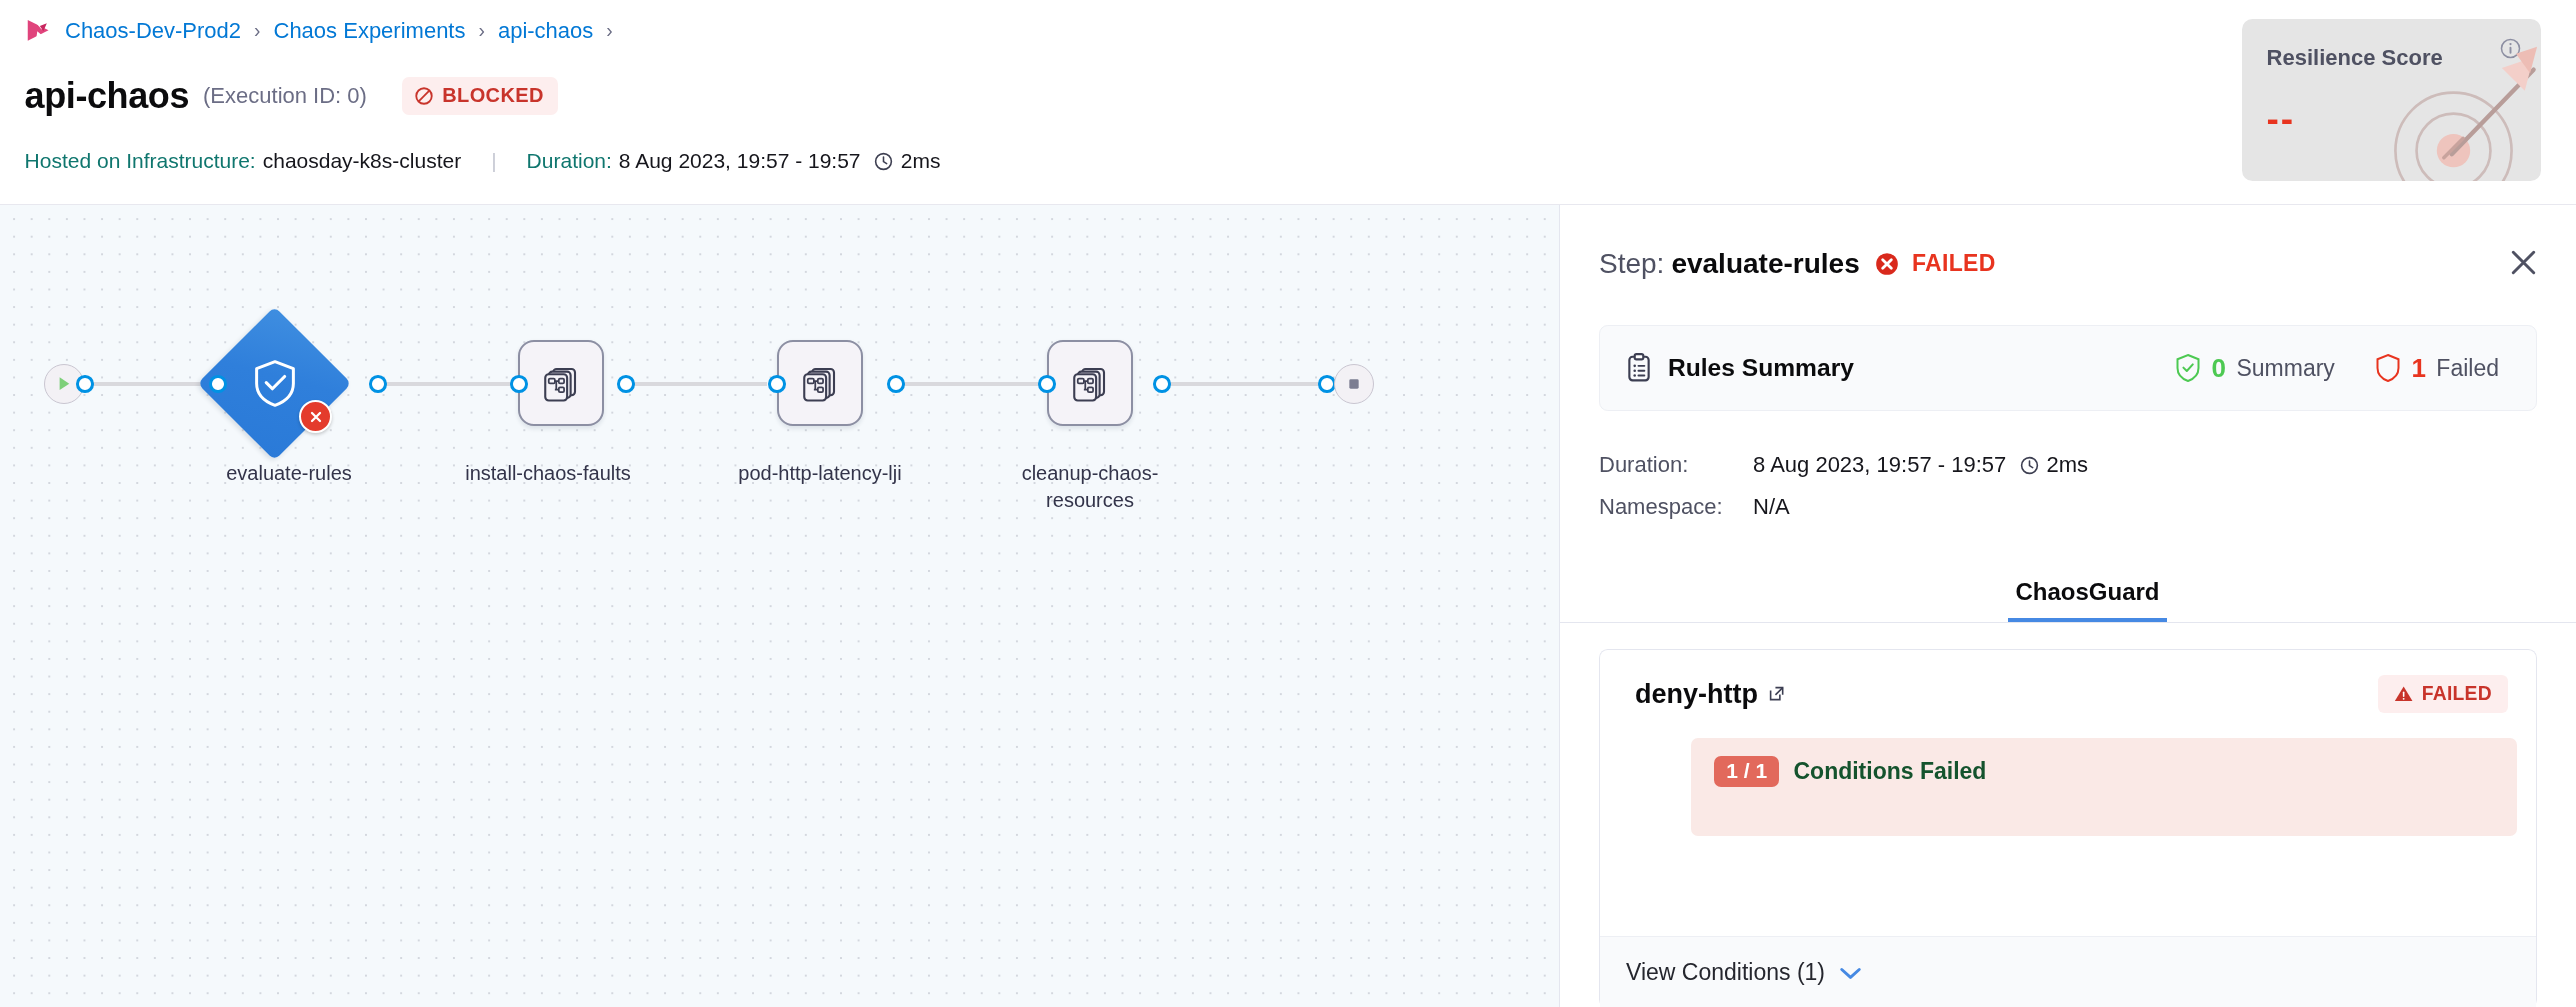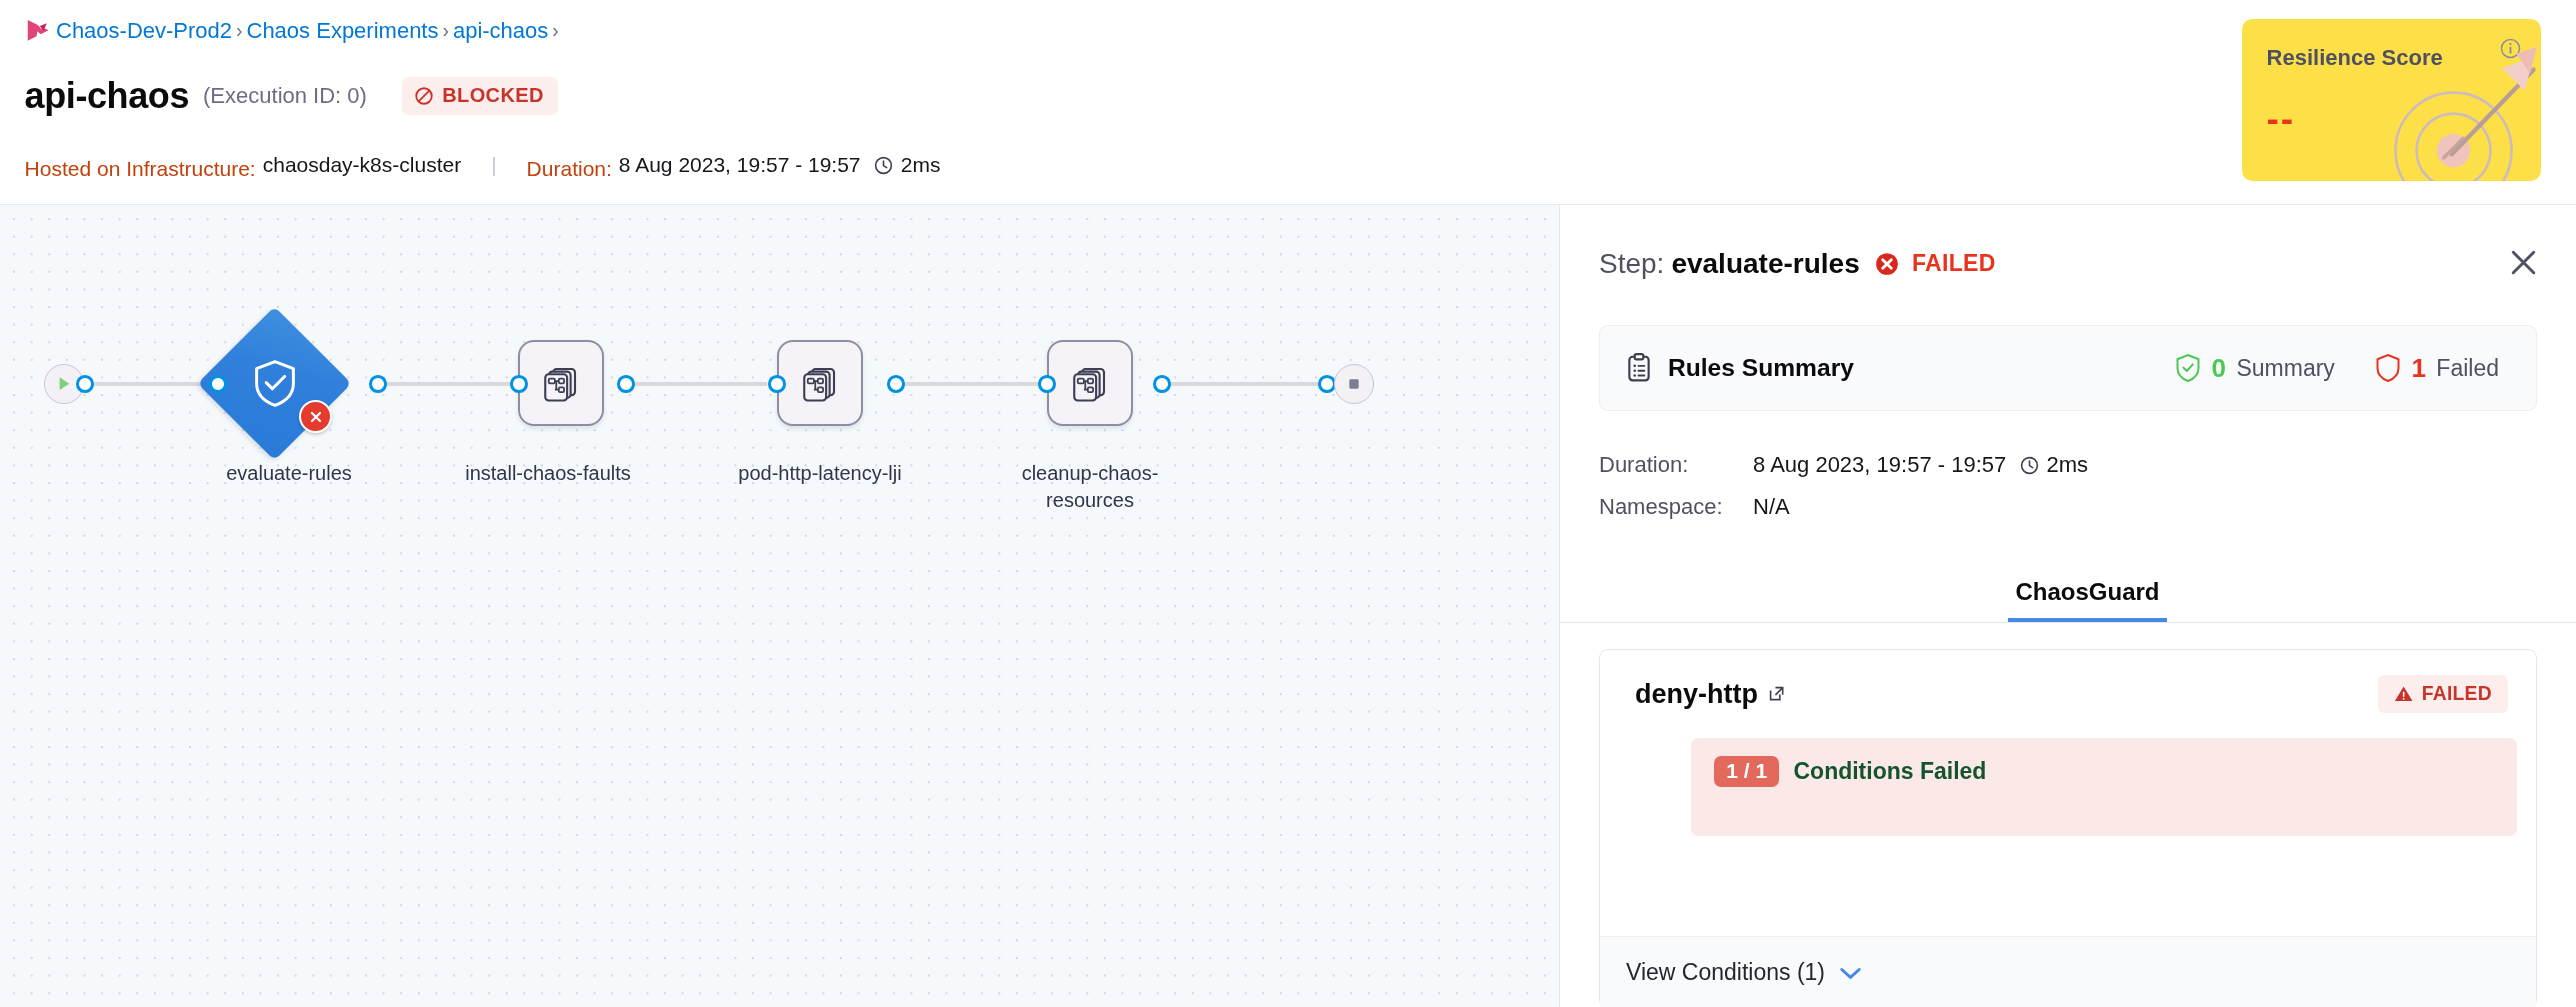"Chaos-Dev-Prod2" .breadcrumb { gap: 4px -> 13px }
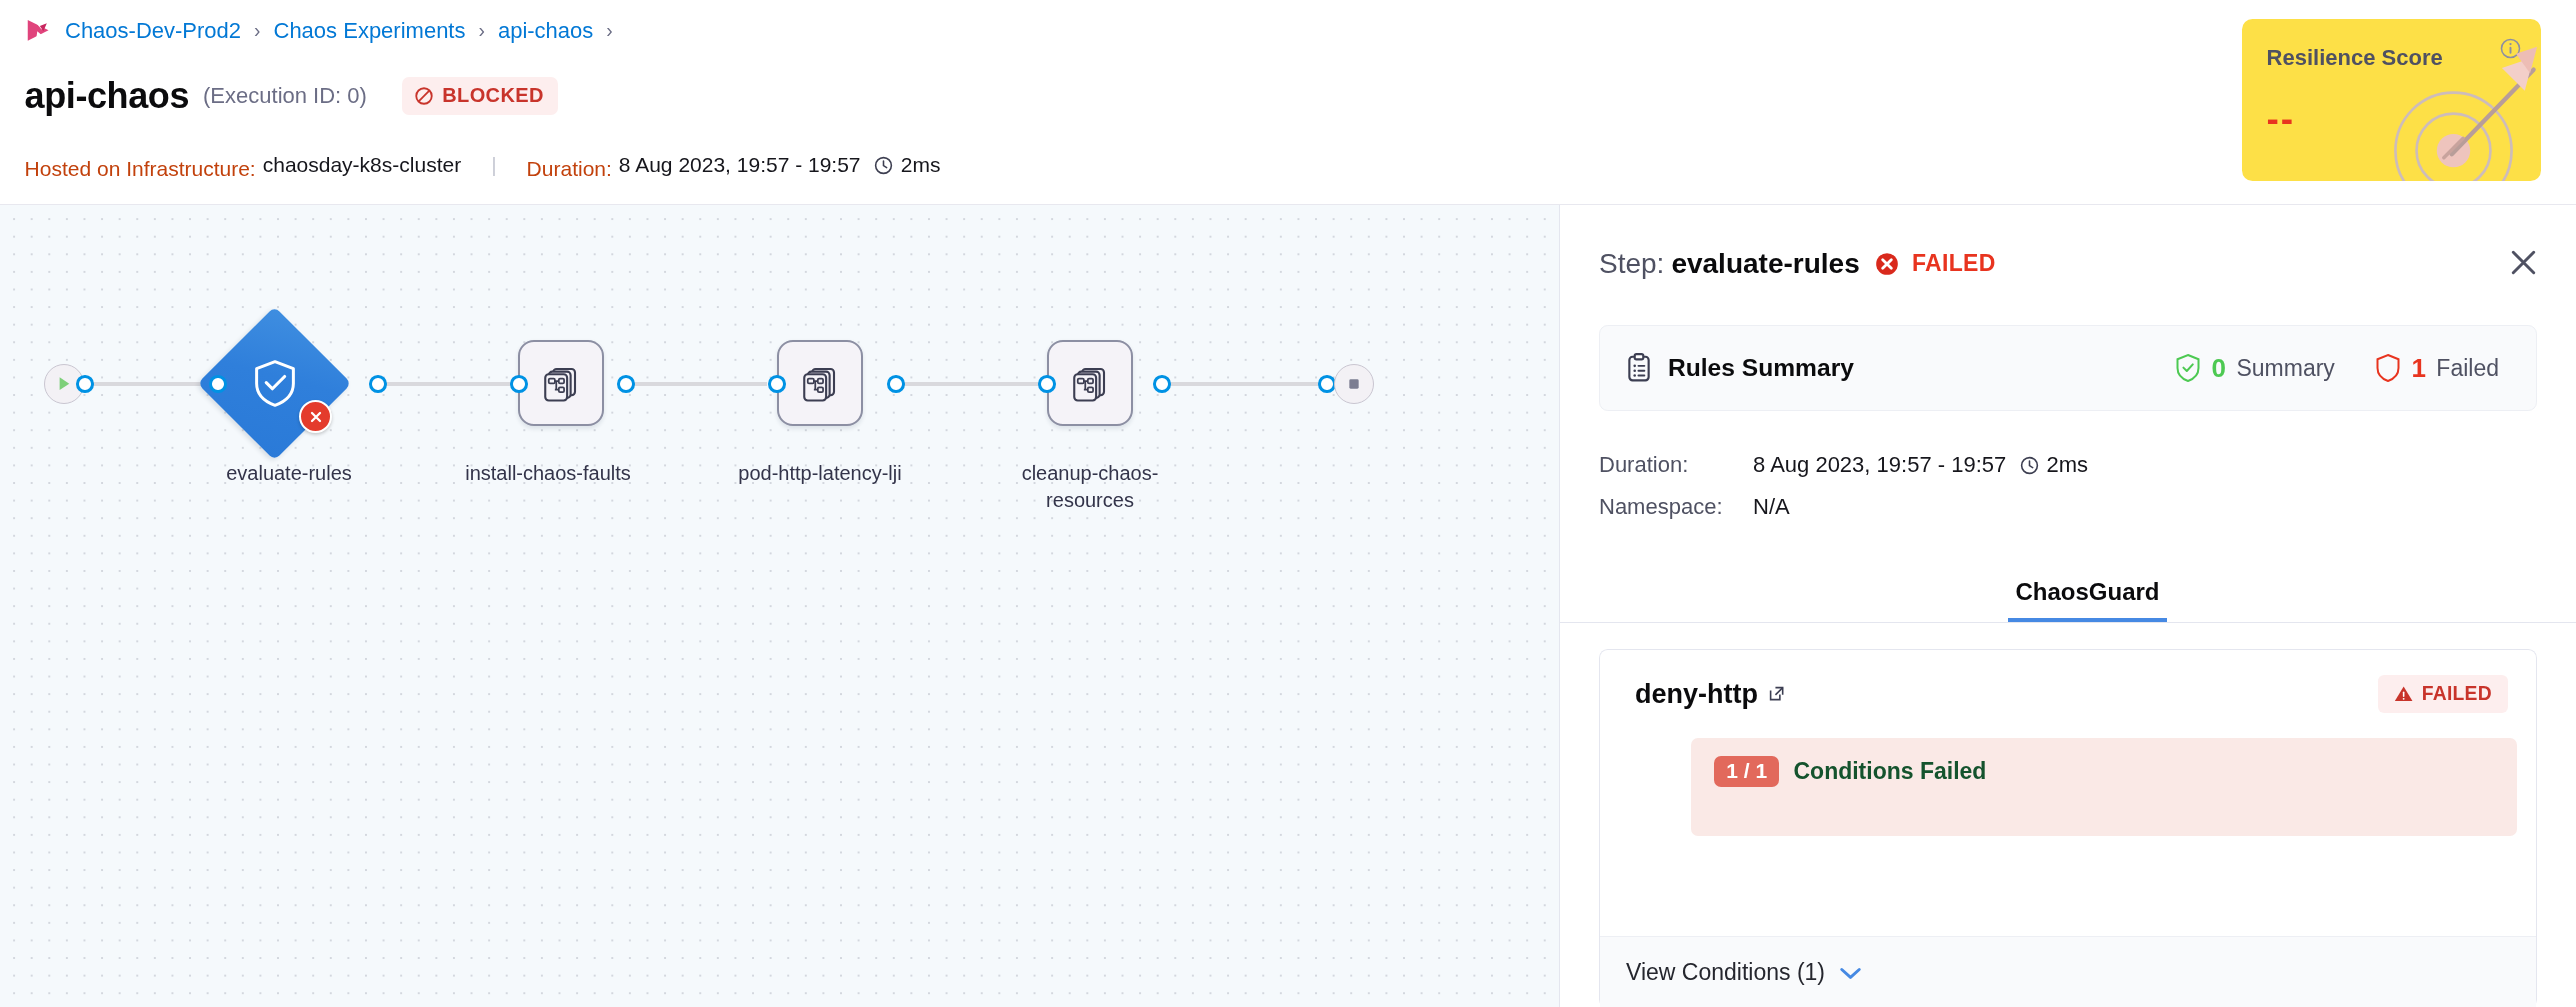"Resilience Score" .resilience-card { background: #fde047 -> #e5e5e5 }
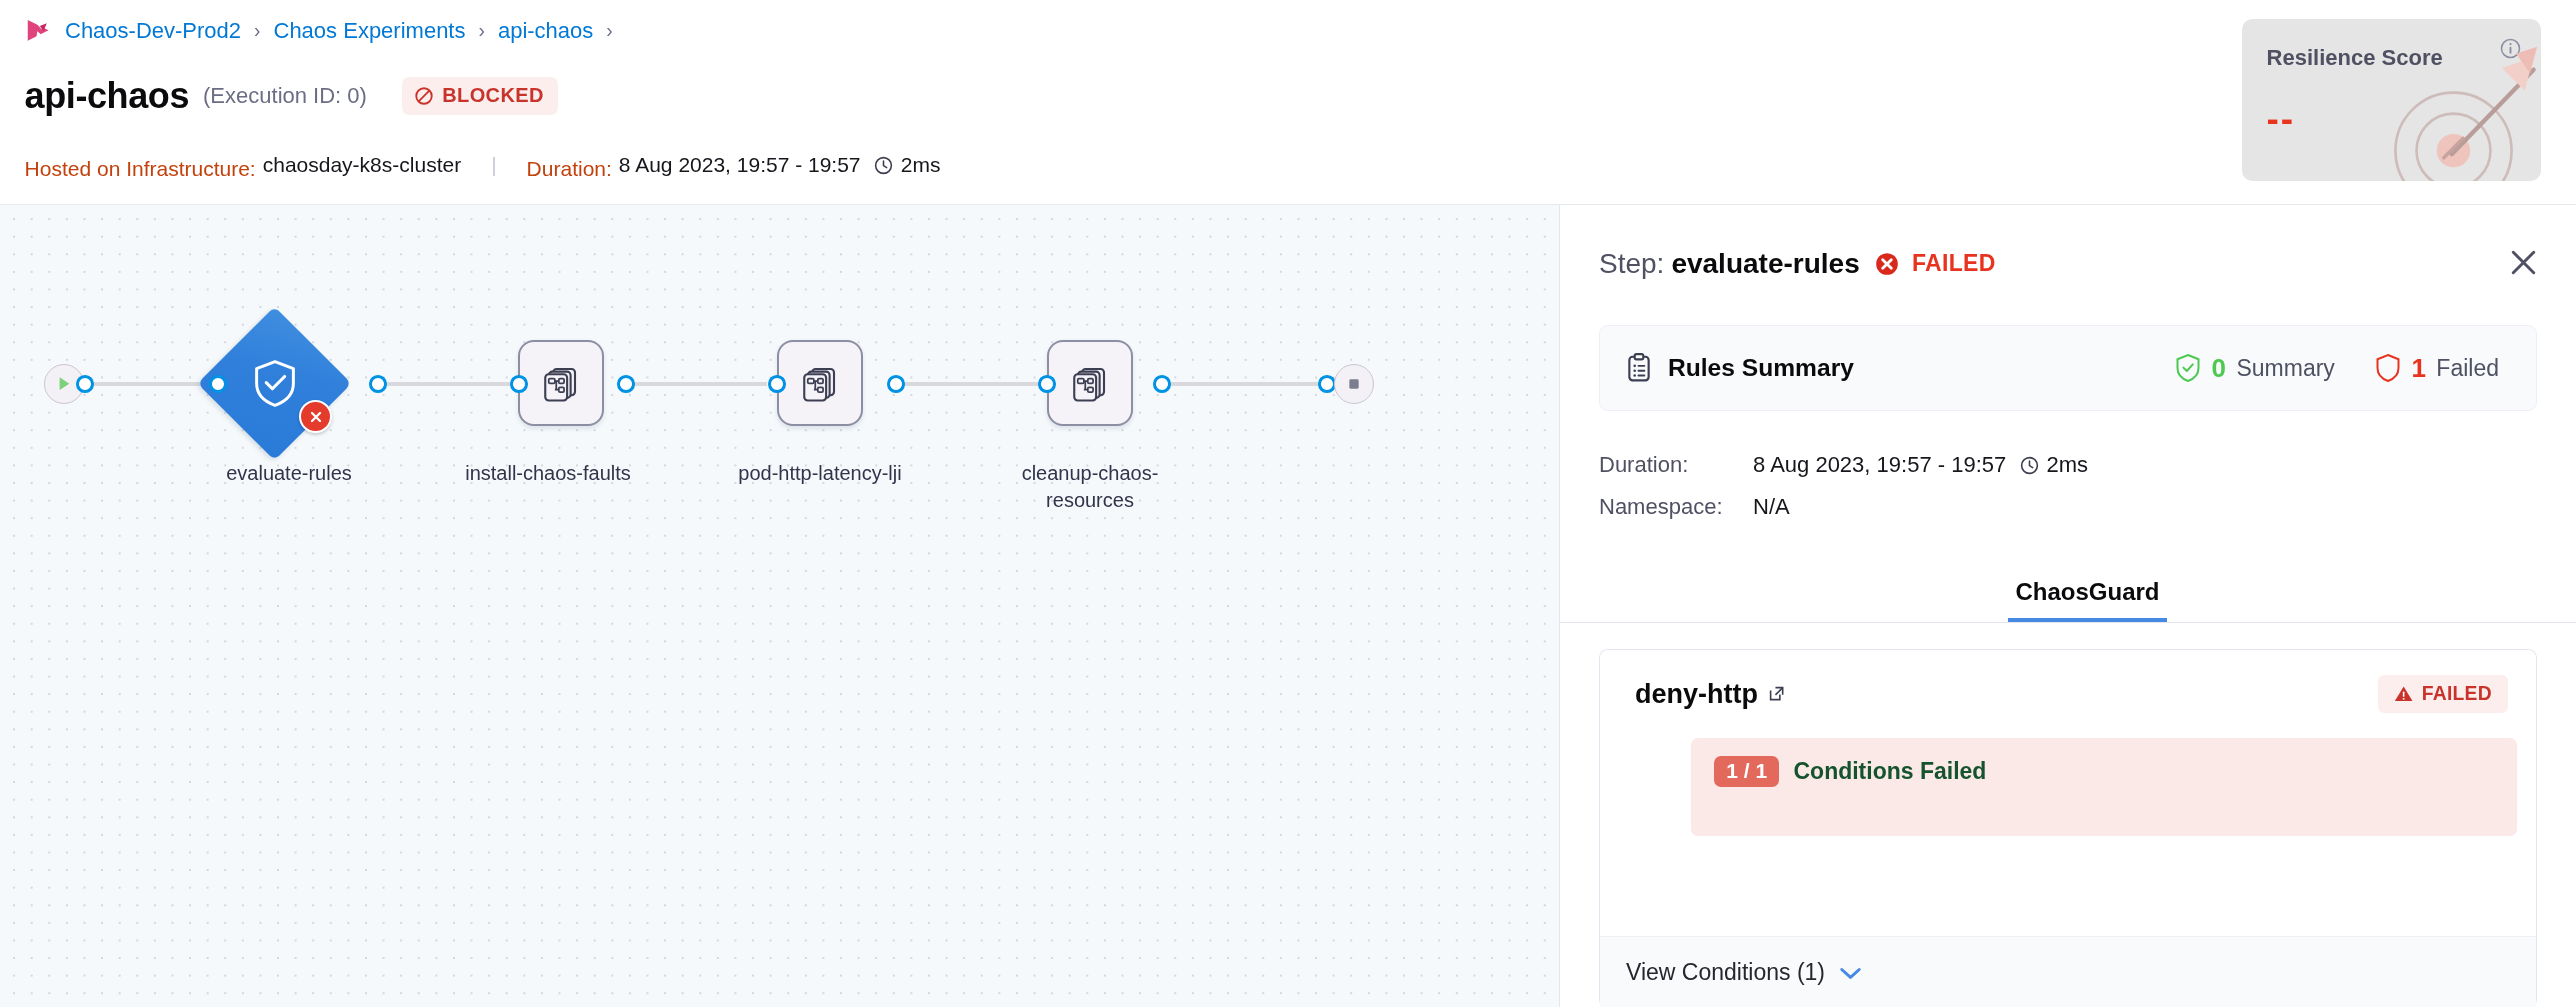"Hosted on Infrastructure:" .meta-label { color: #c2410c -> #0f766e; margin-top: 8px -> none }
